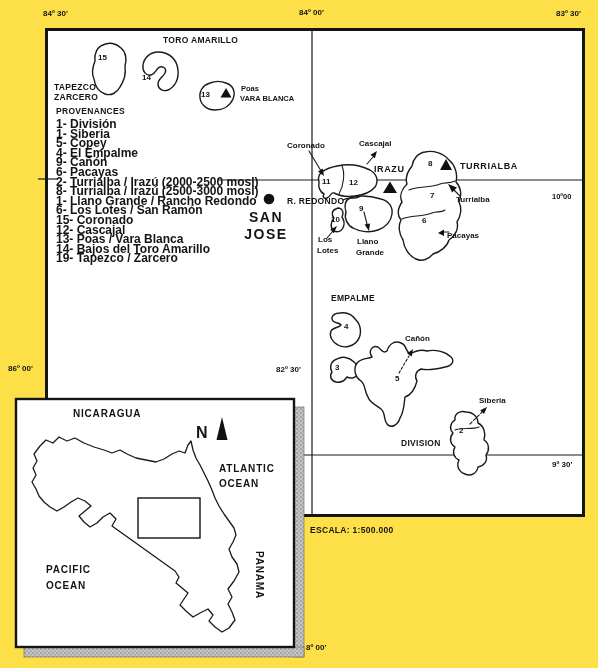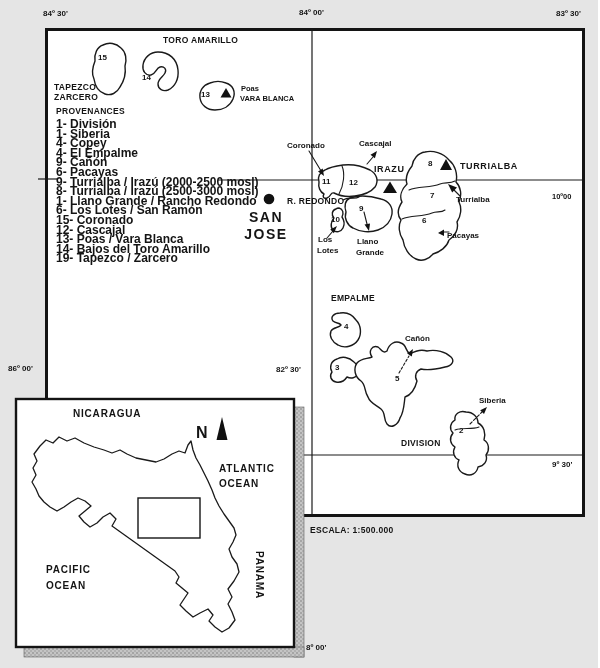"84º 30'" #canvas { background: #e5e5e5 -> #fde047 }
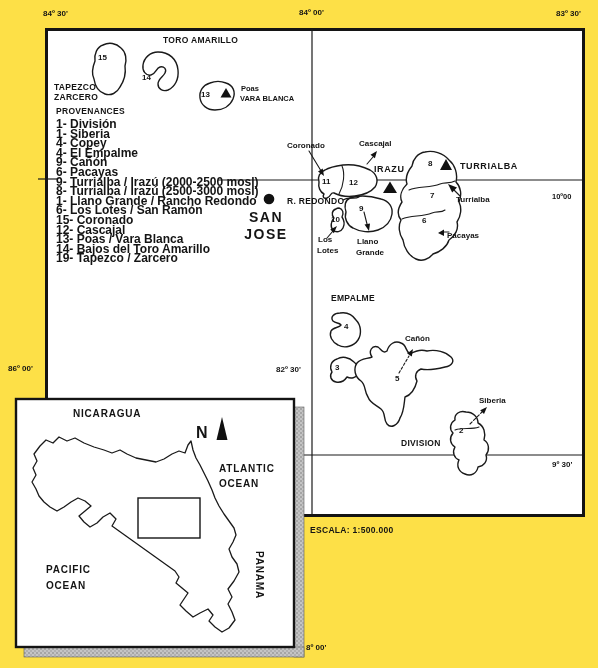"4- Copey" div.item { text: 4- -> 5- }
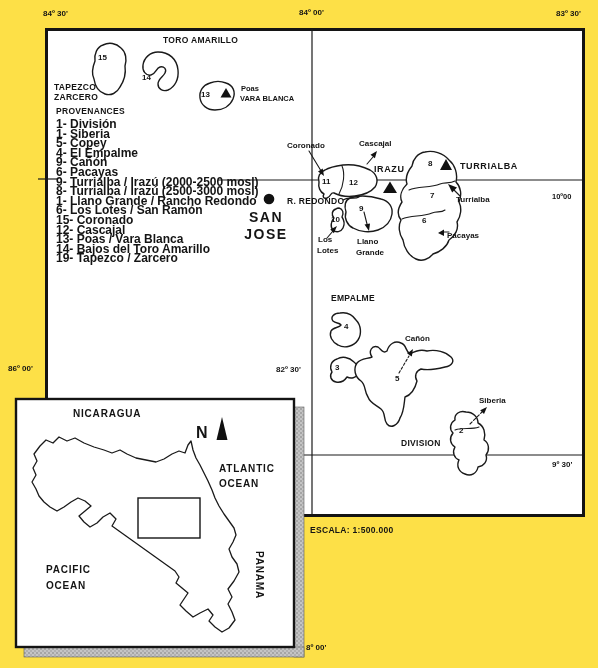"9- Turrialba / Irazú (2000-2500" div.item { text: 9- -> 2- }
